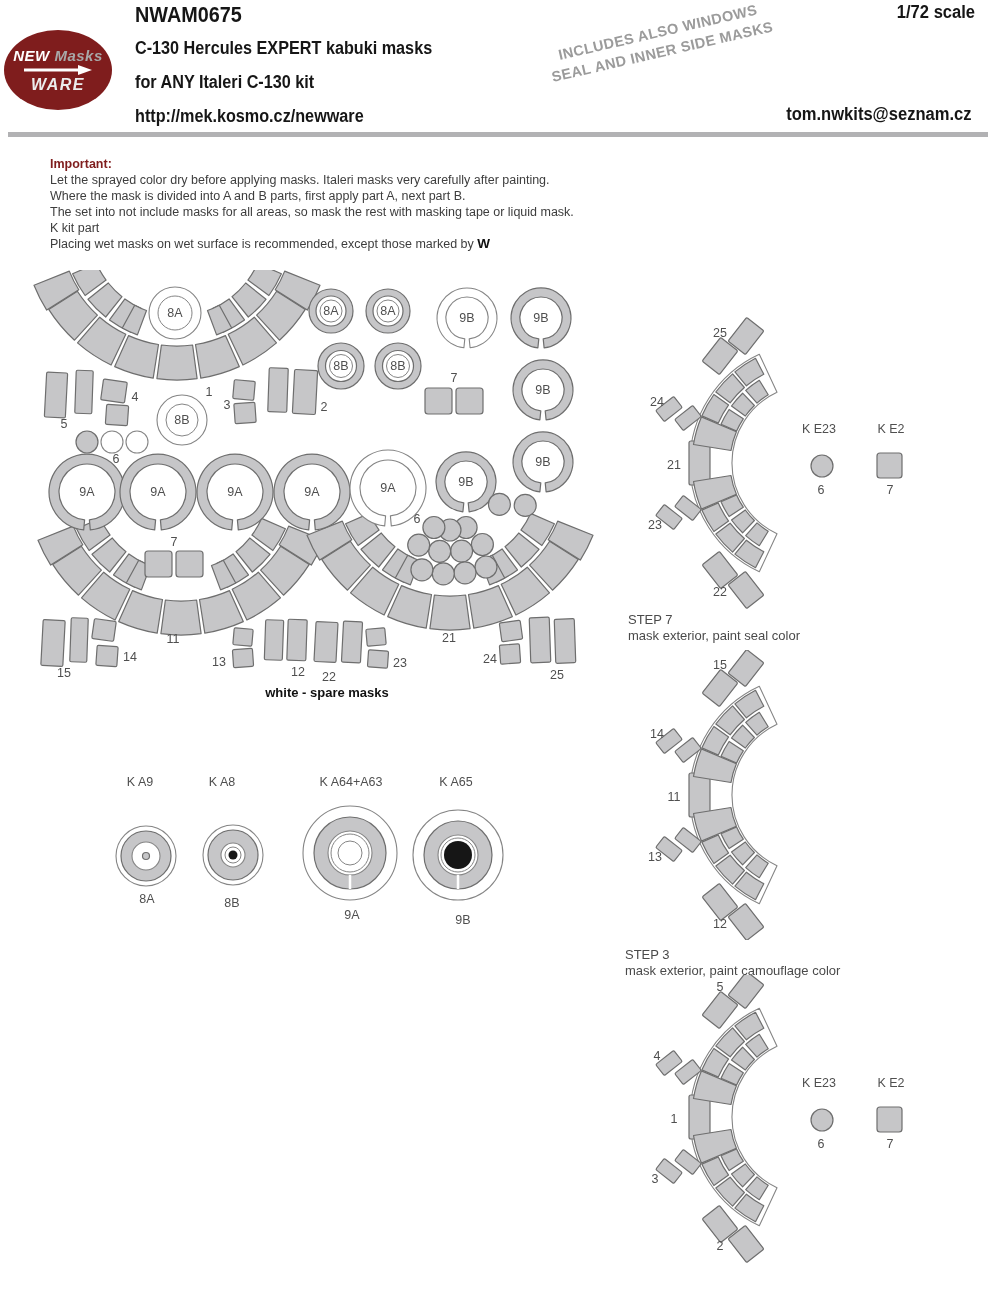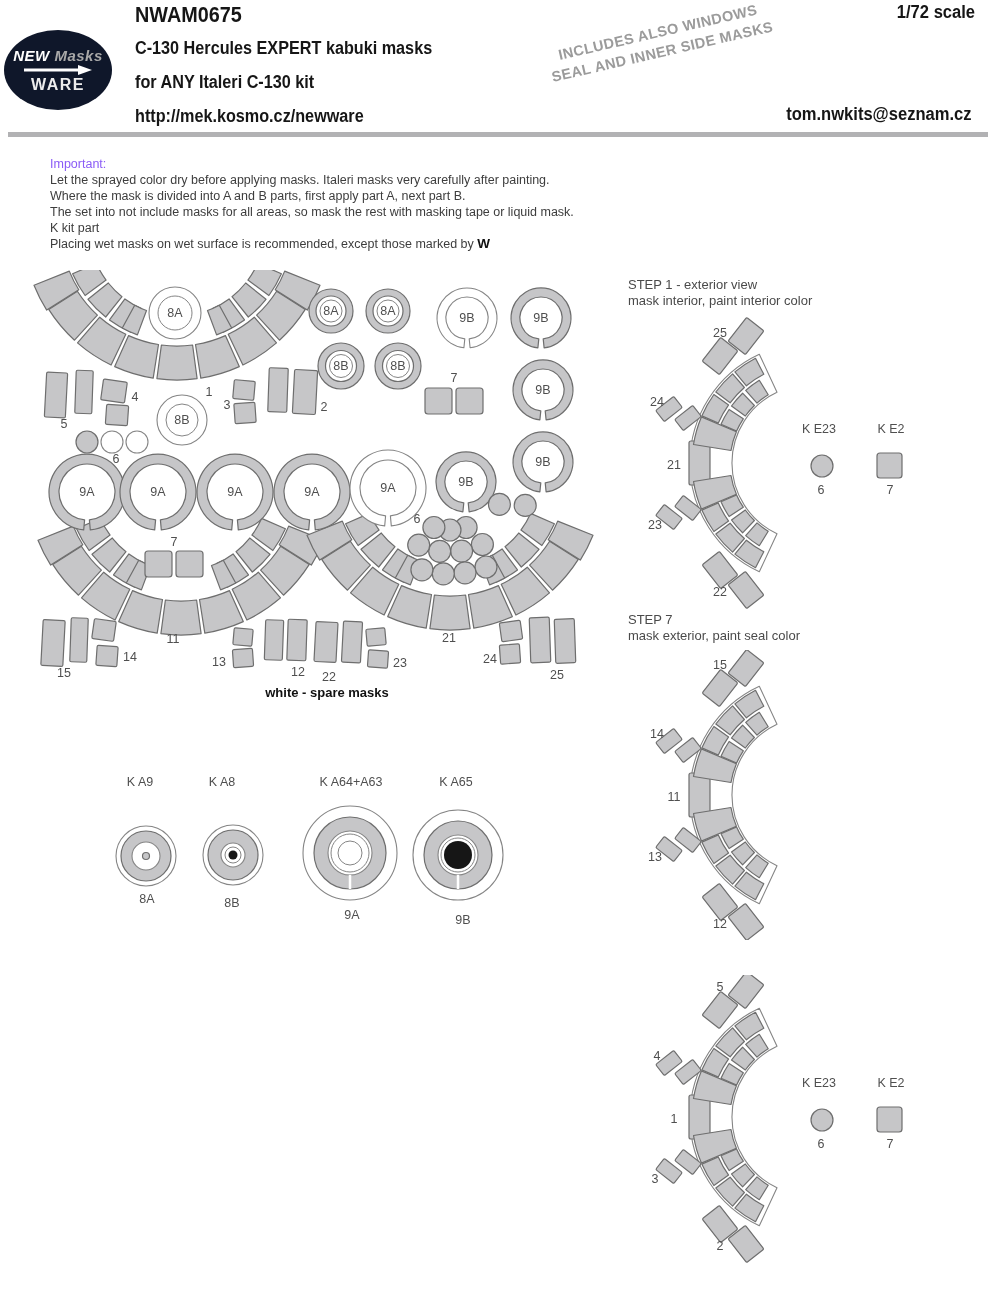"NEW Masks" .logo { background: #0f172a -> #7f1d1d }
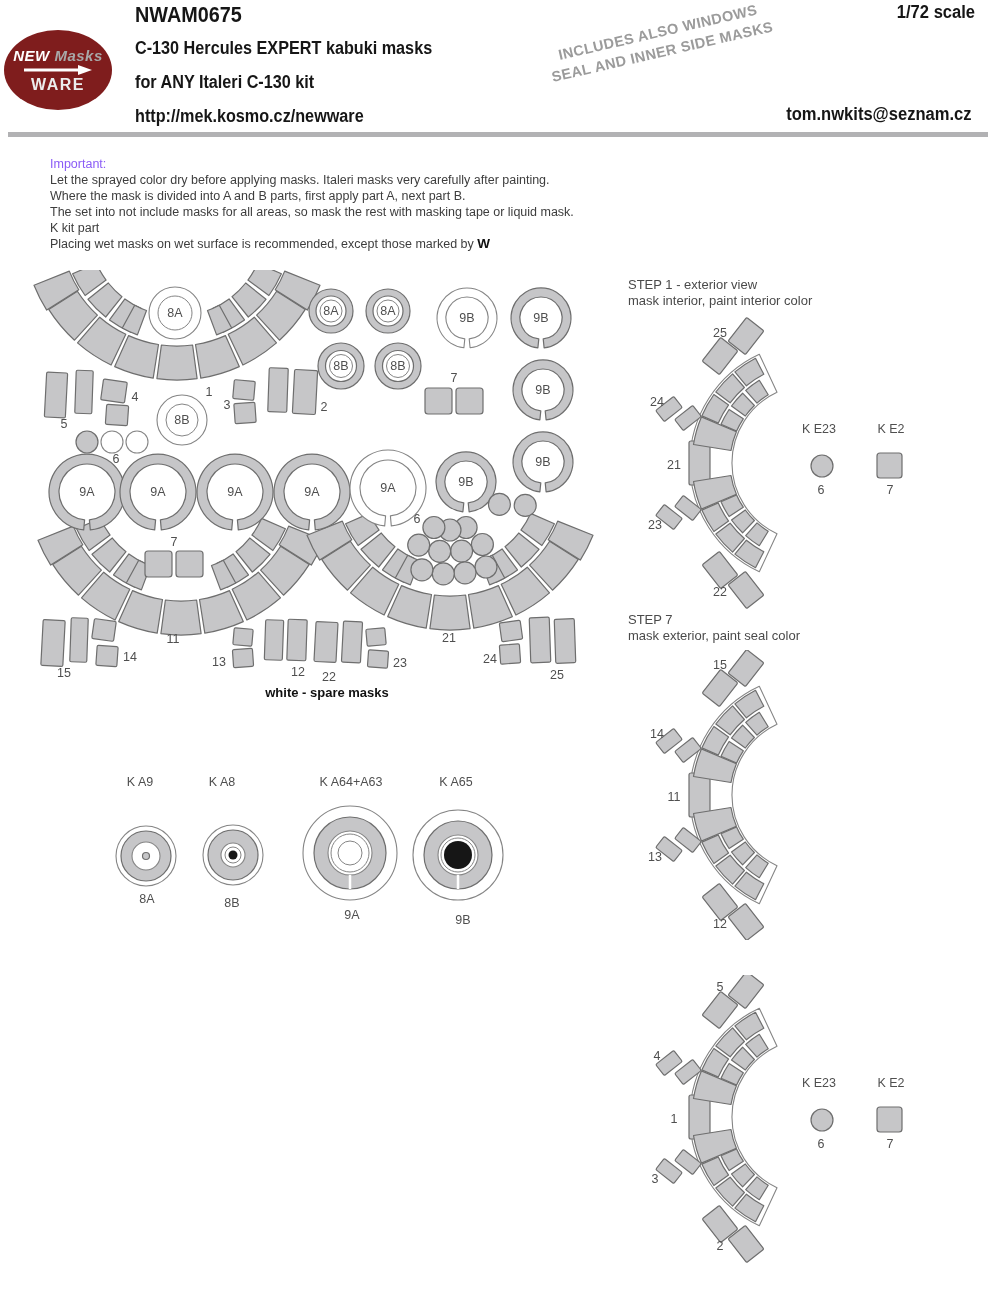"WARE" .logo .ware { font-style: none -> italic }
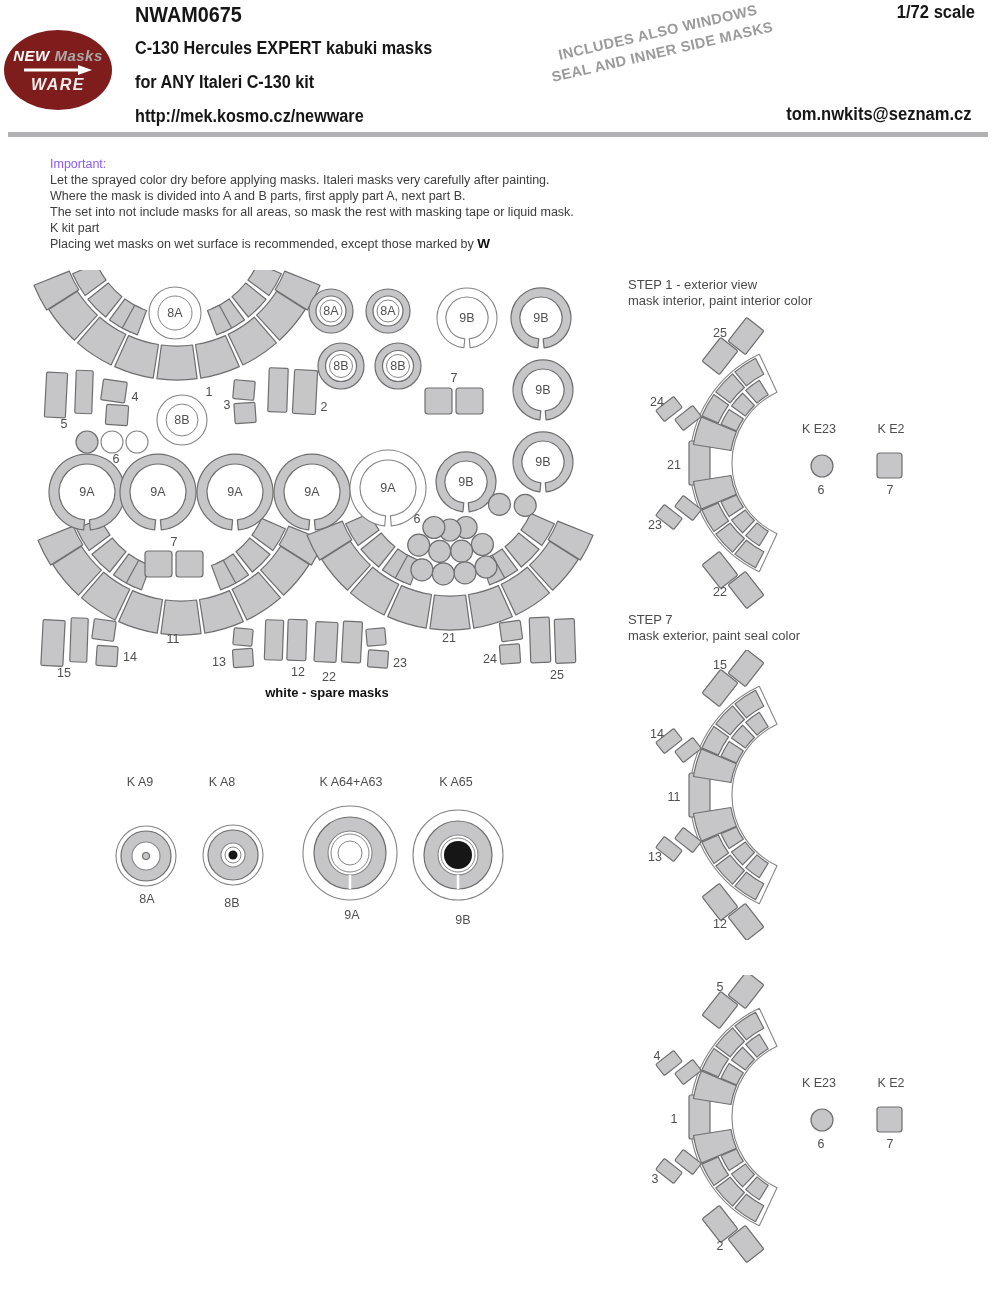"Important:" .notes .hd { color: #8b5cf6 -> #7f1d1d; font-weight: normal -> bold }
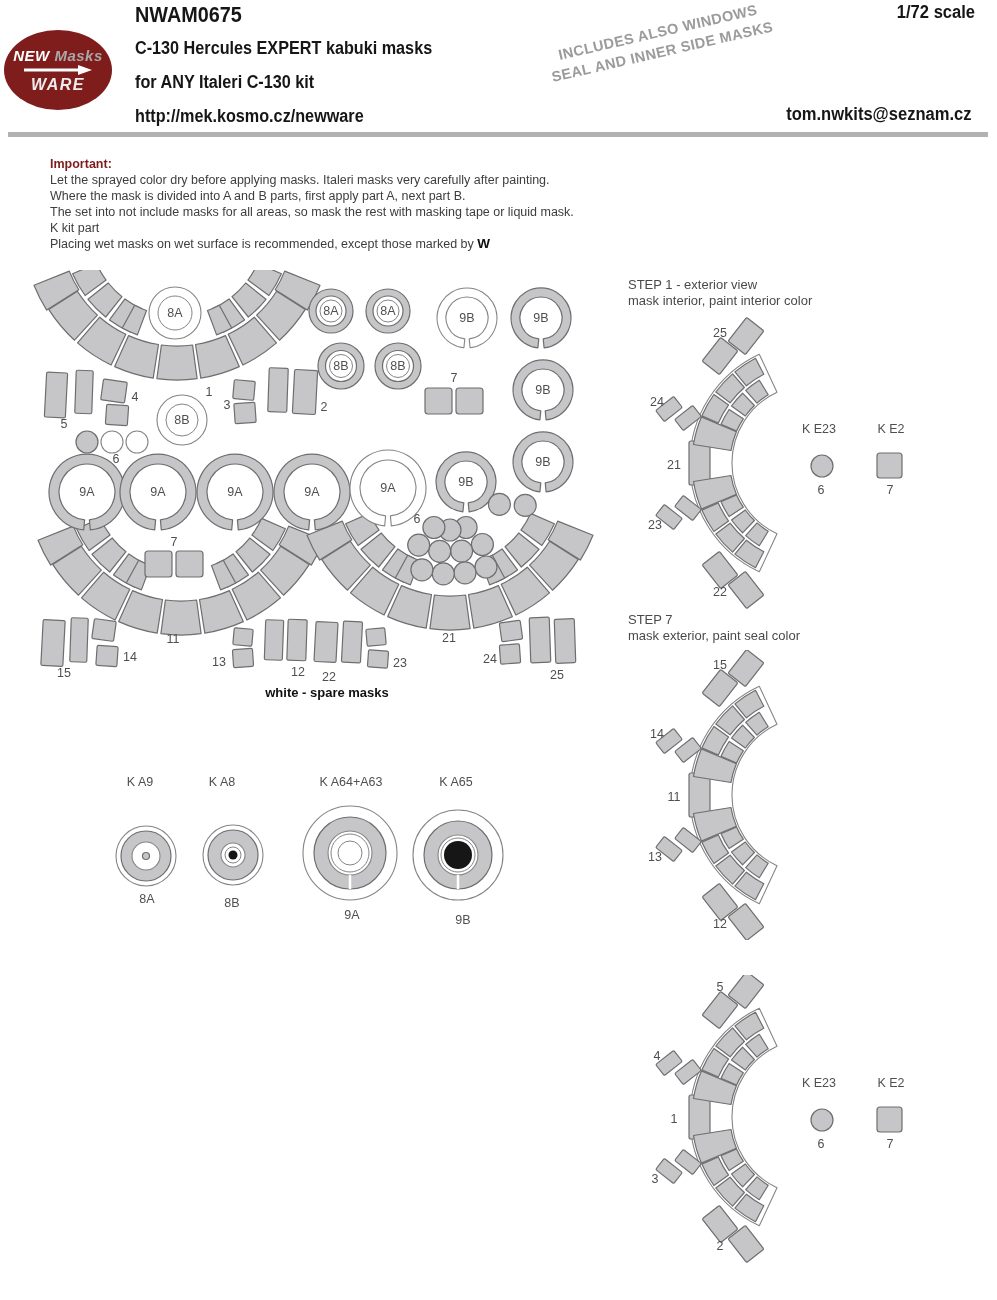"STEP 1 - exterior view" div.abs { html: <div> <div>STEP 1 - exterior view</div> <div>mask interior, paint interior color</div> </div> -> none }
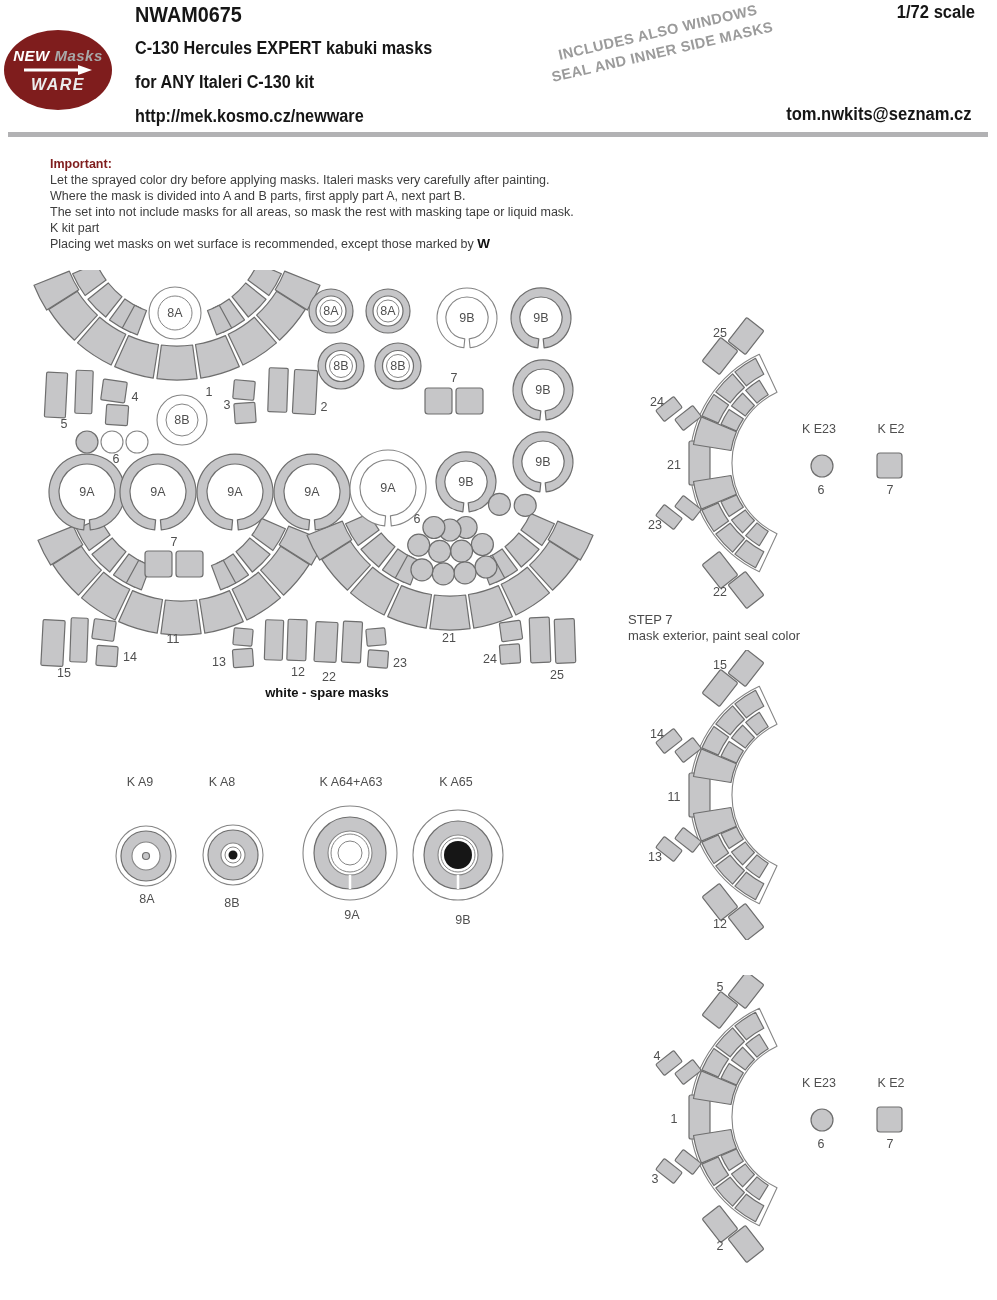"STEP 3" div.abs { html: none -> <div> <div>STEP 3</div> <div>mask exterior, paint camouflage color</div> </div> }
